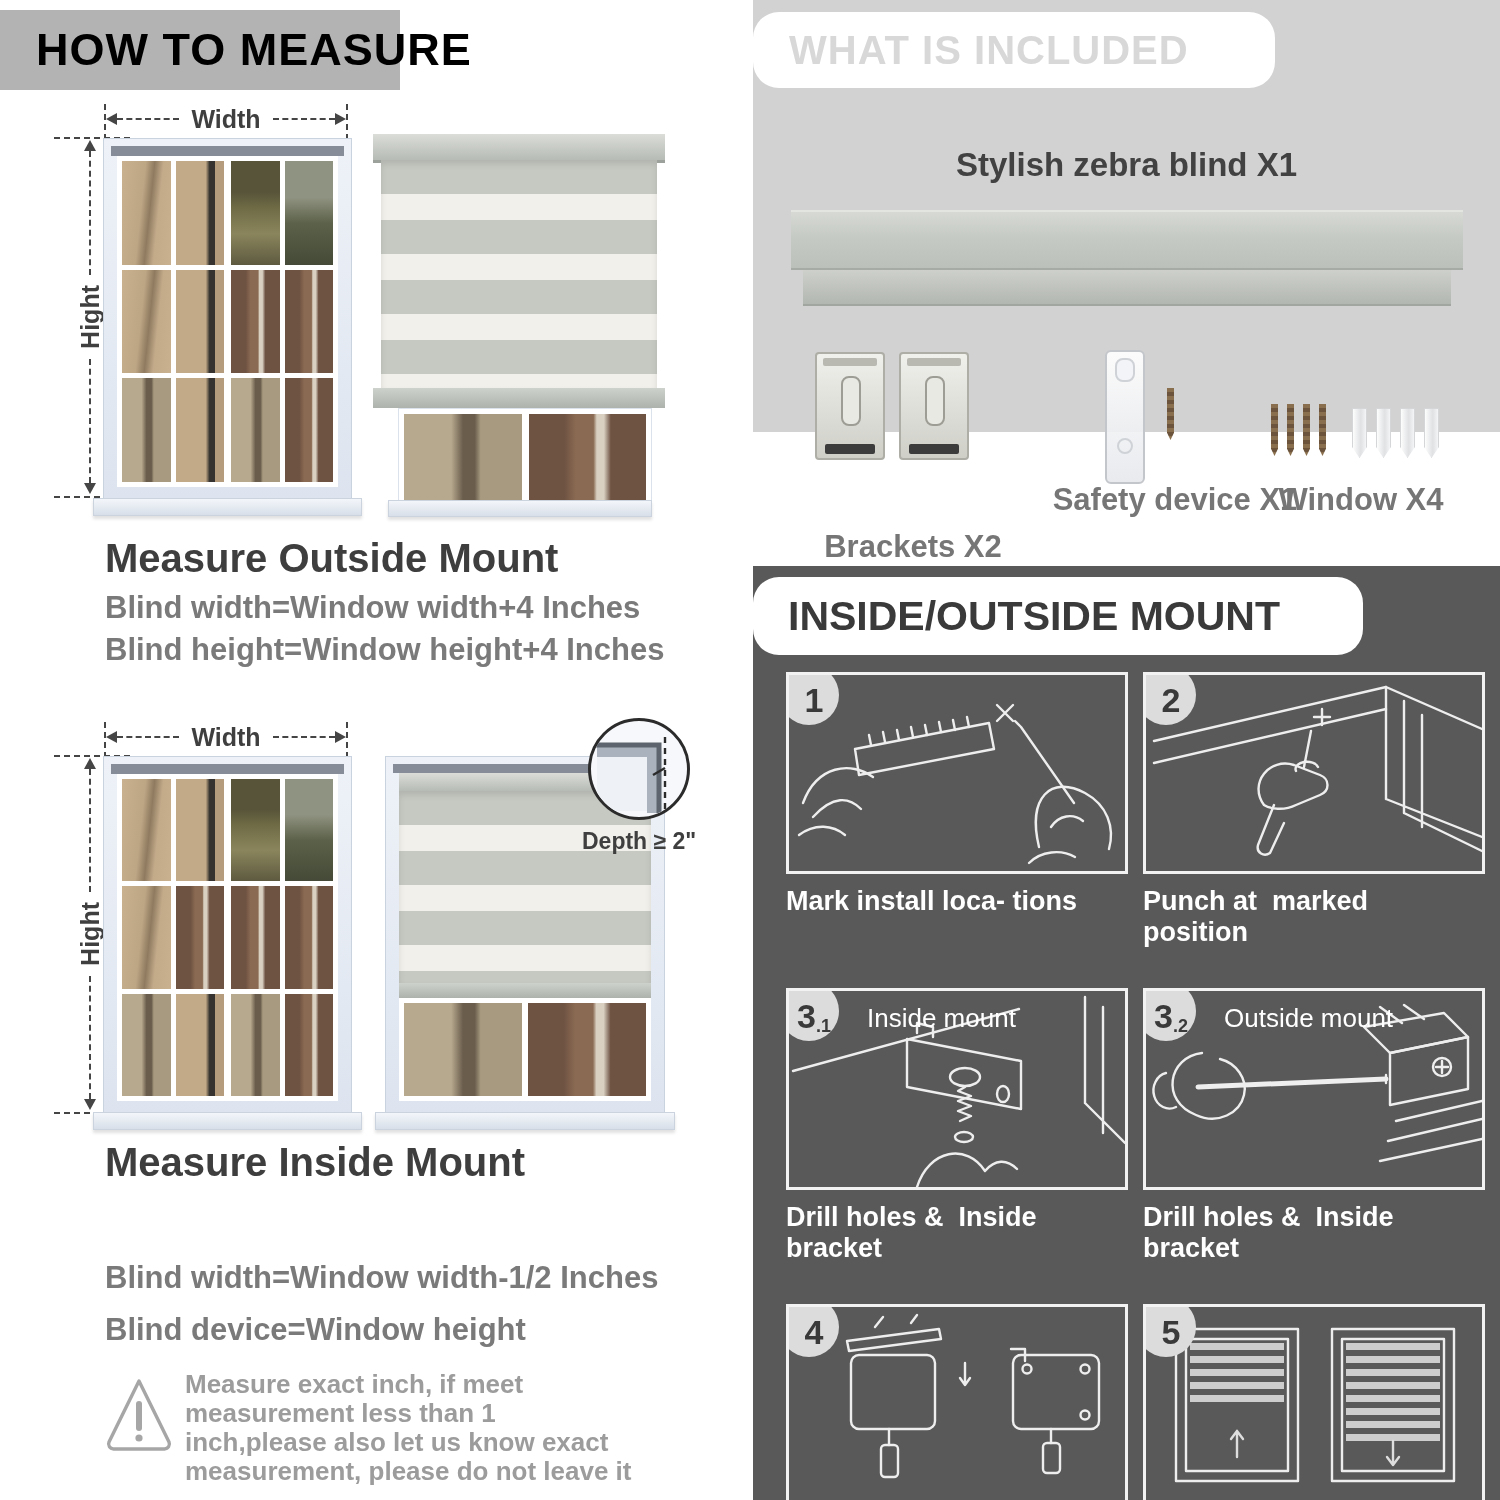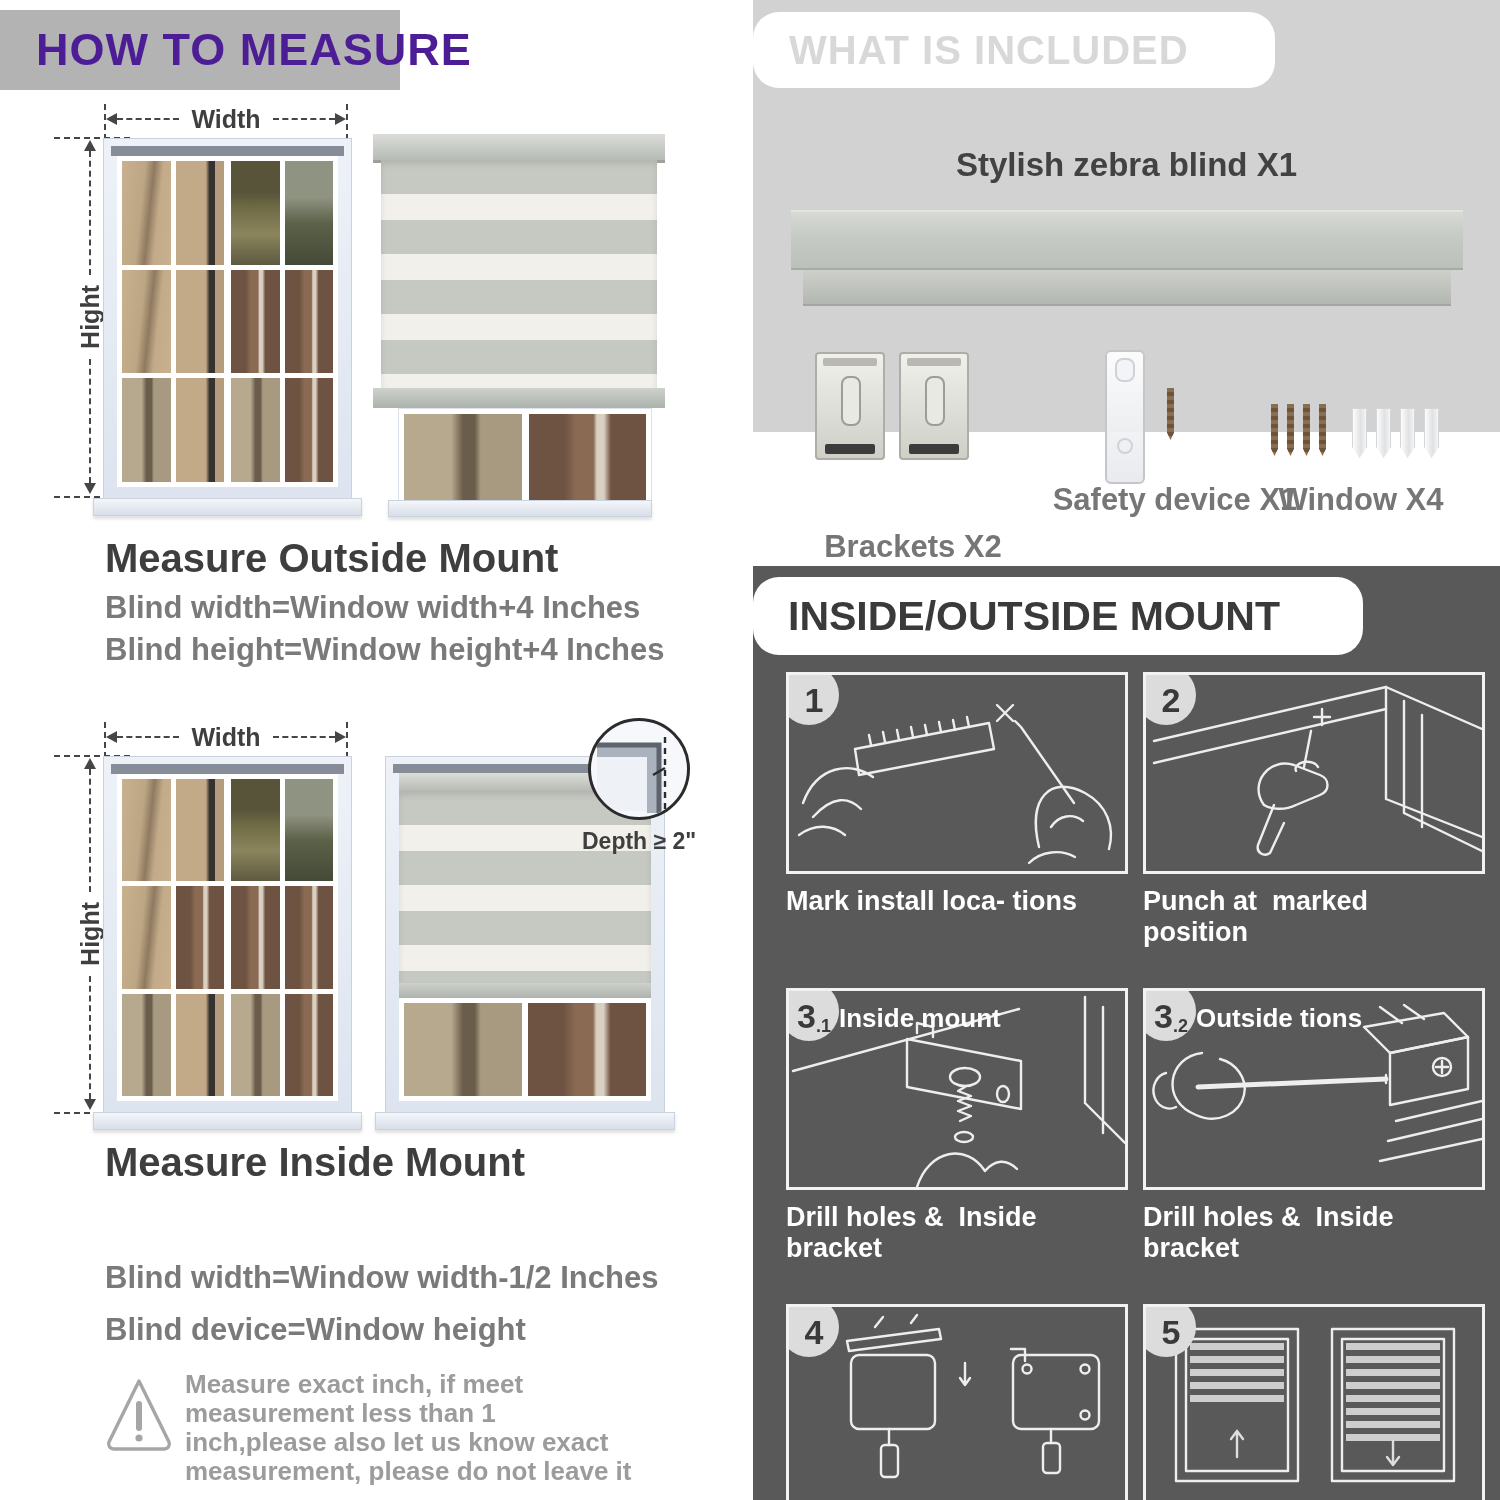"HOW TO MEASURE" .howto-band .t { color: #4c1d95 -> #000000 }
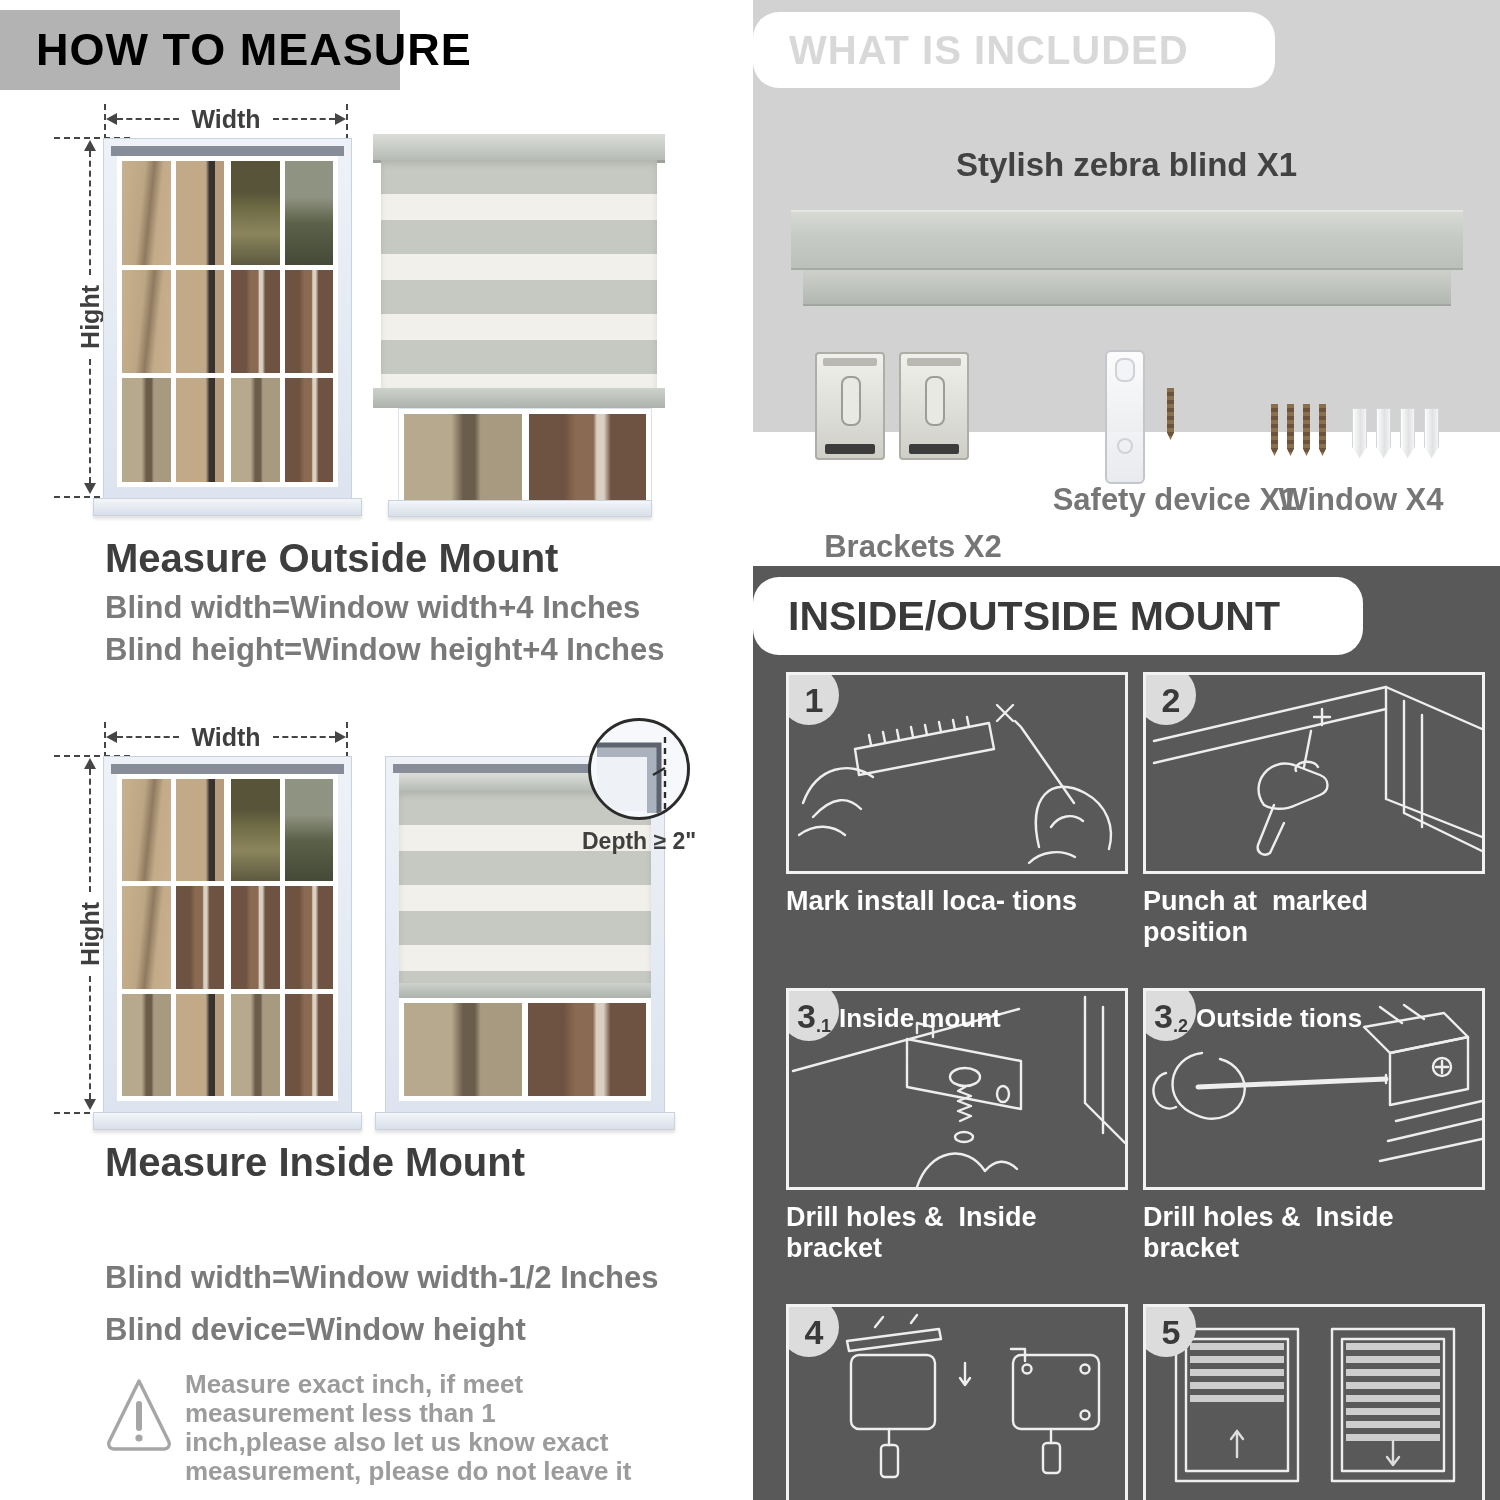"Inside mount" .step-inner-label { font-weight: 700 -> 400; left: 50px -> 78px }
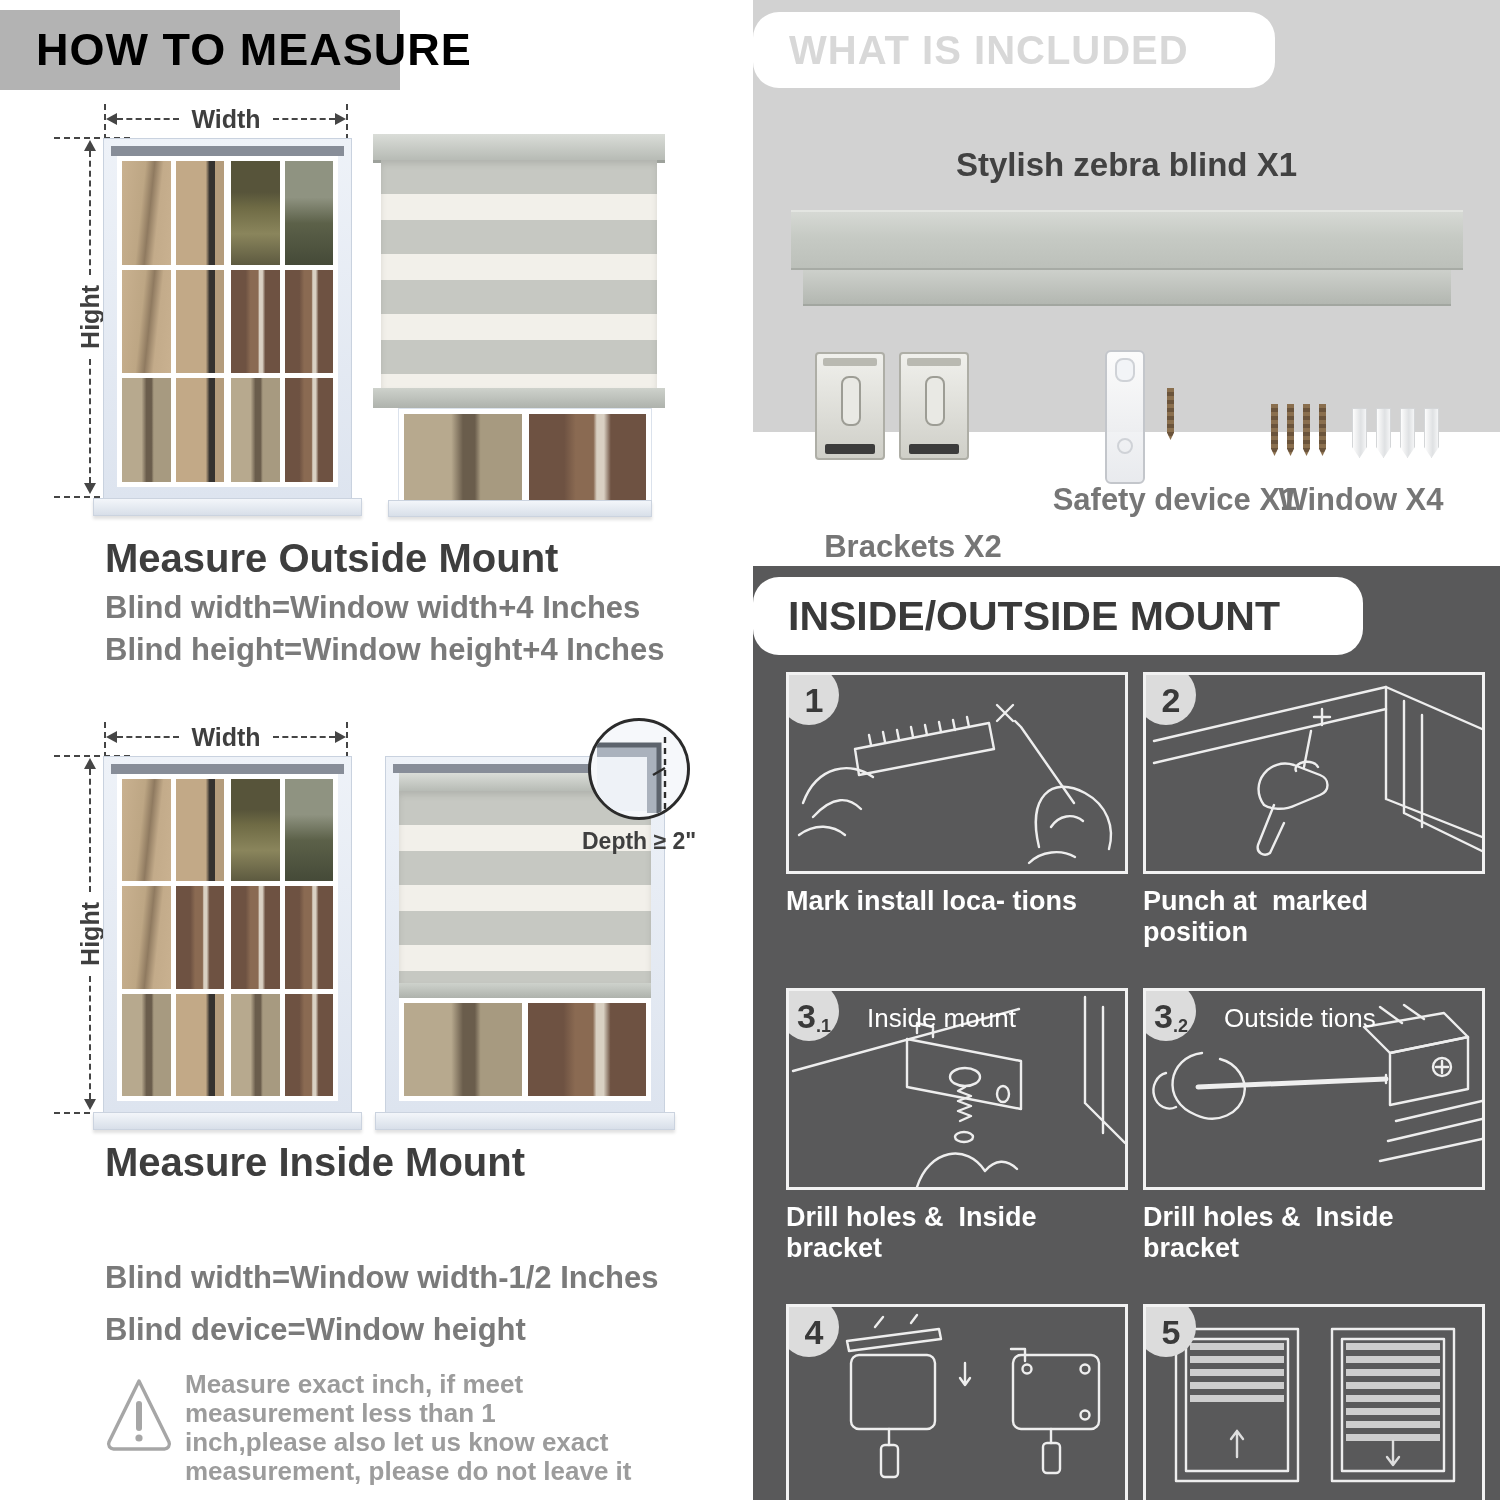"Outside tions" div.step-inner-label { text: tions -> mount }
